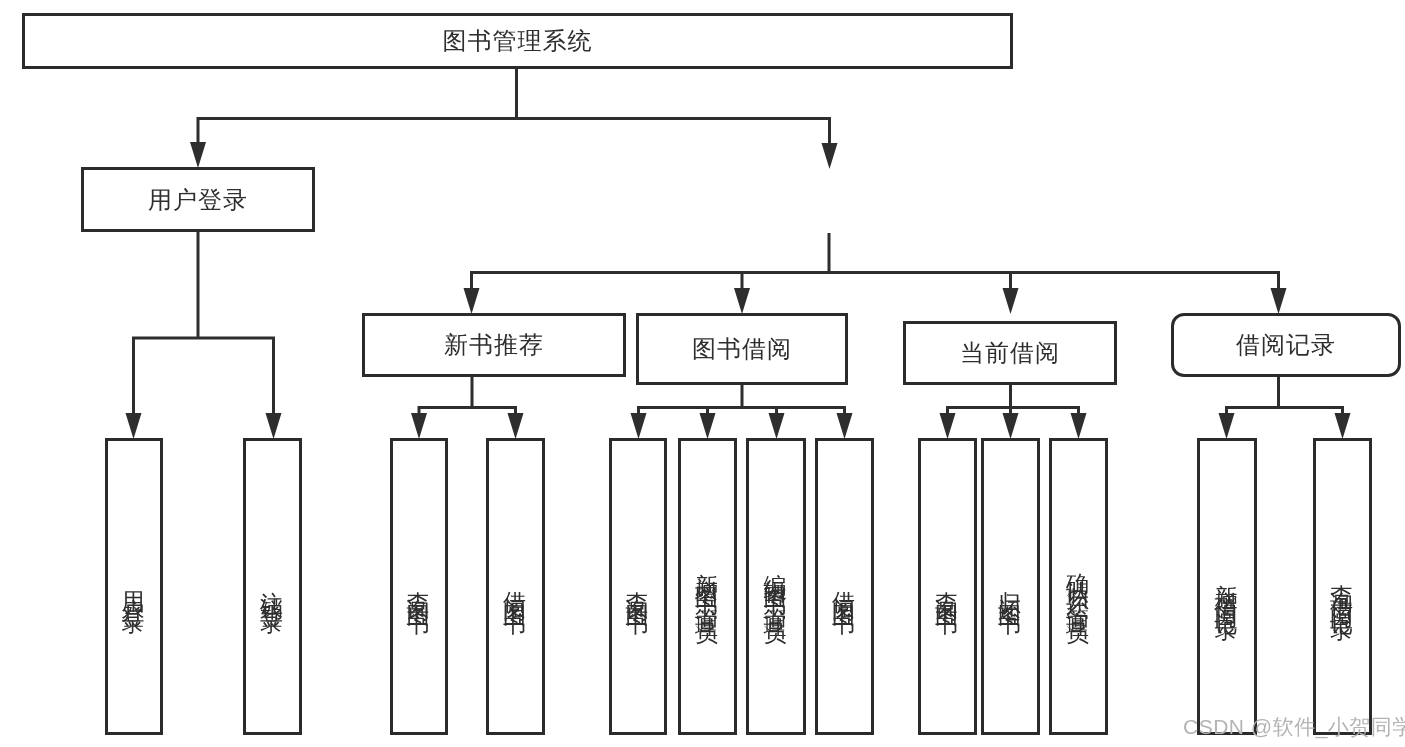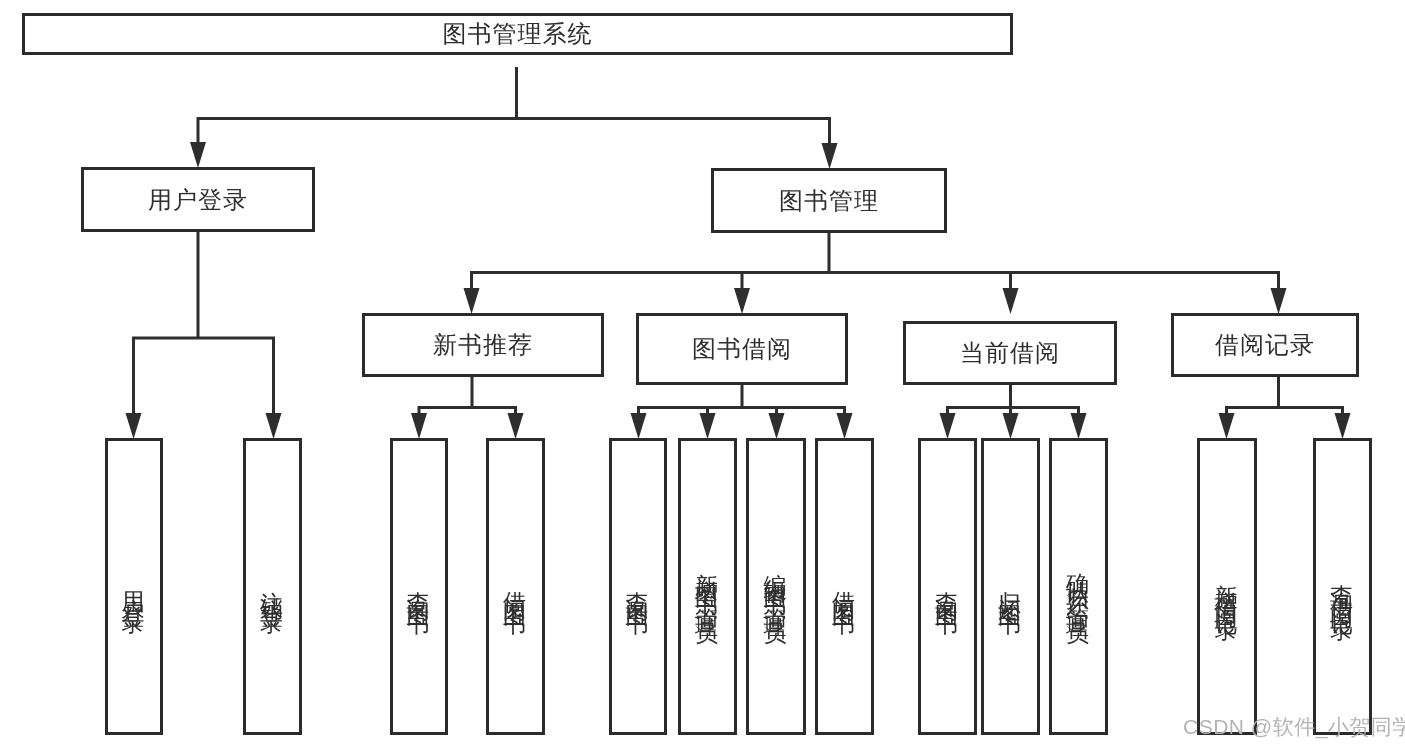"图书管理系统" .b-root { height: 42px -> 56px }
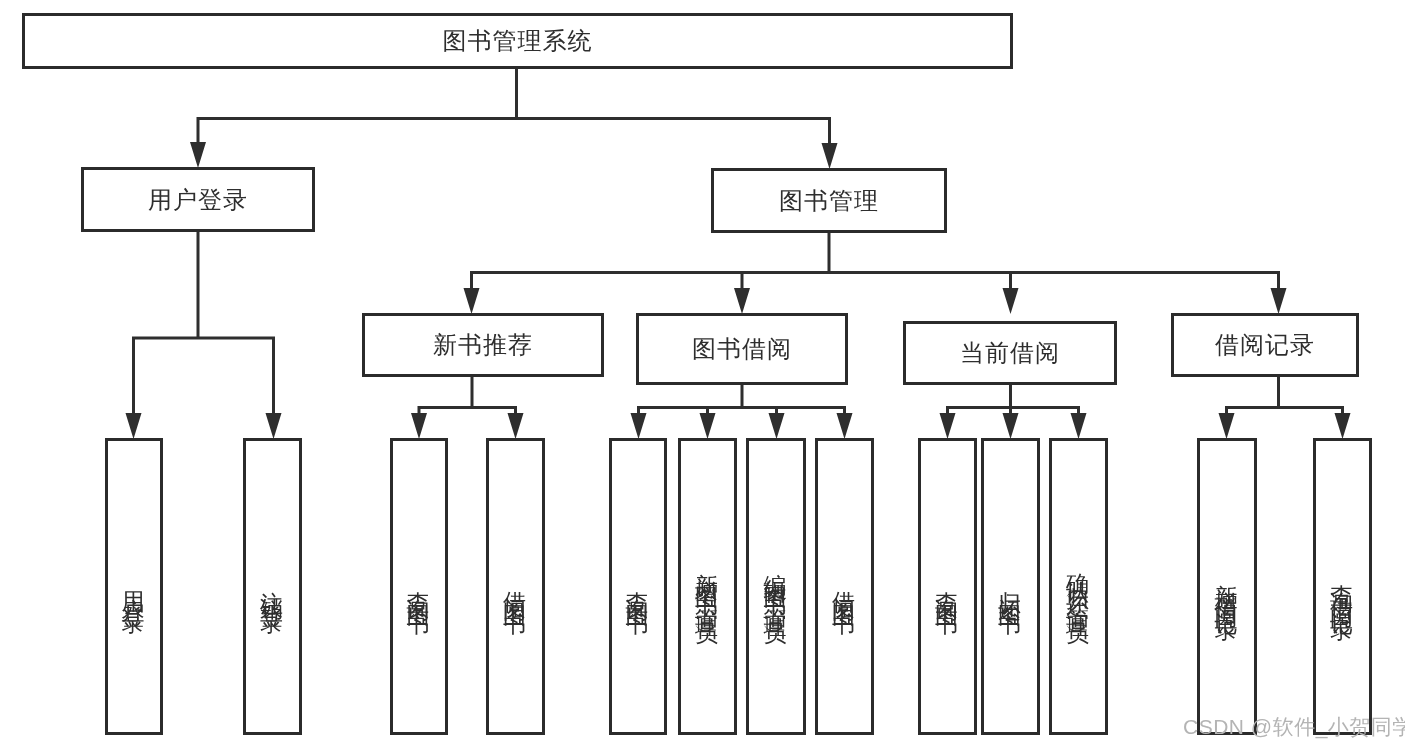"图书管理" div.box { html: <div>图书管理</div> -> none }
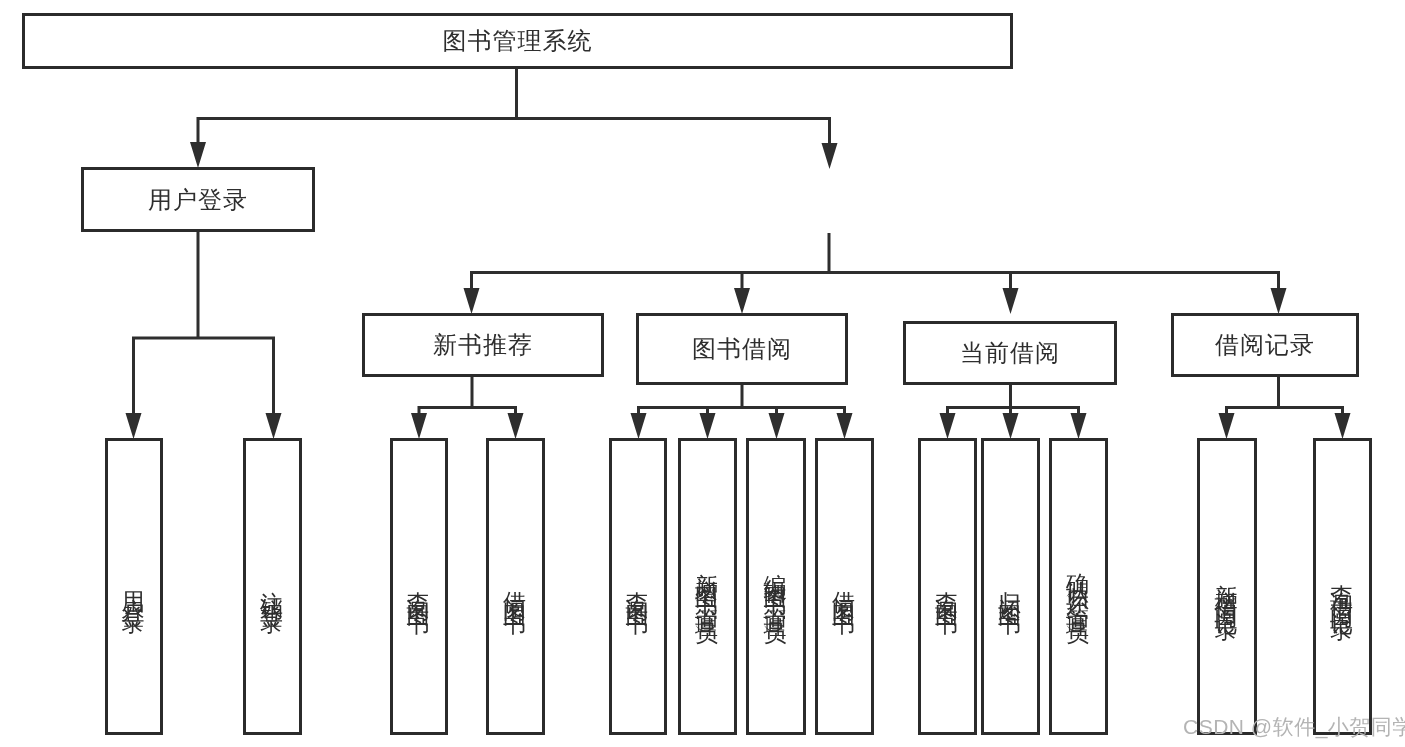"新书推荐" .b-new { width: 242px -> 264px }
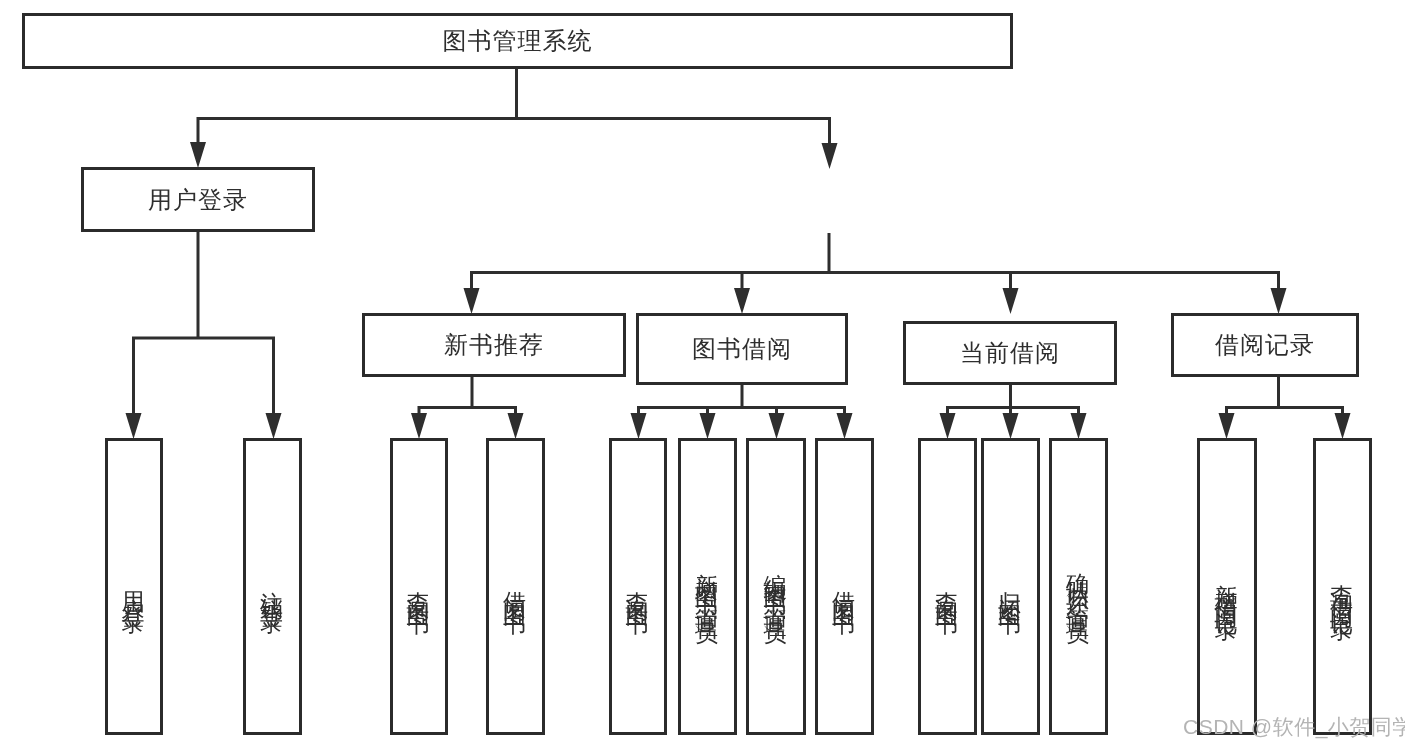"借阅记录" .b-rec { border-radius: none -> 13px; width: 188px -> 230px }
